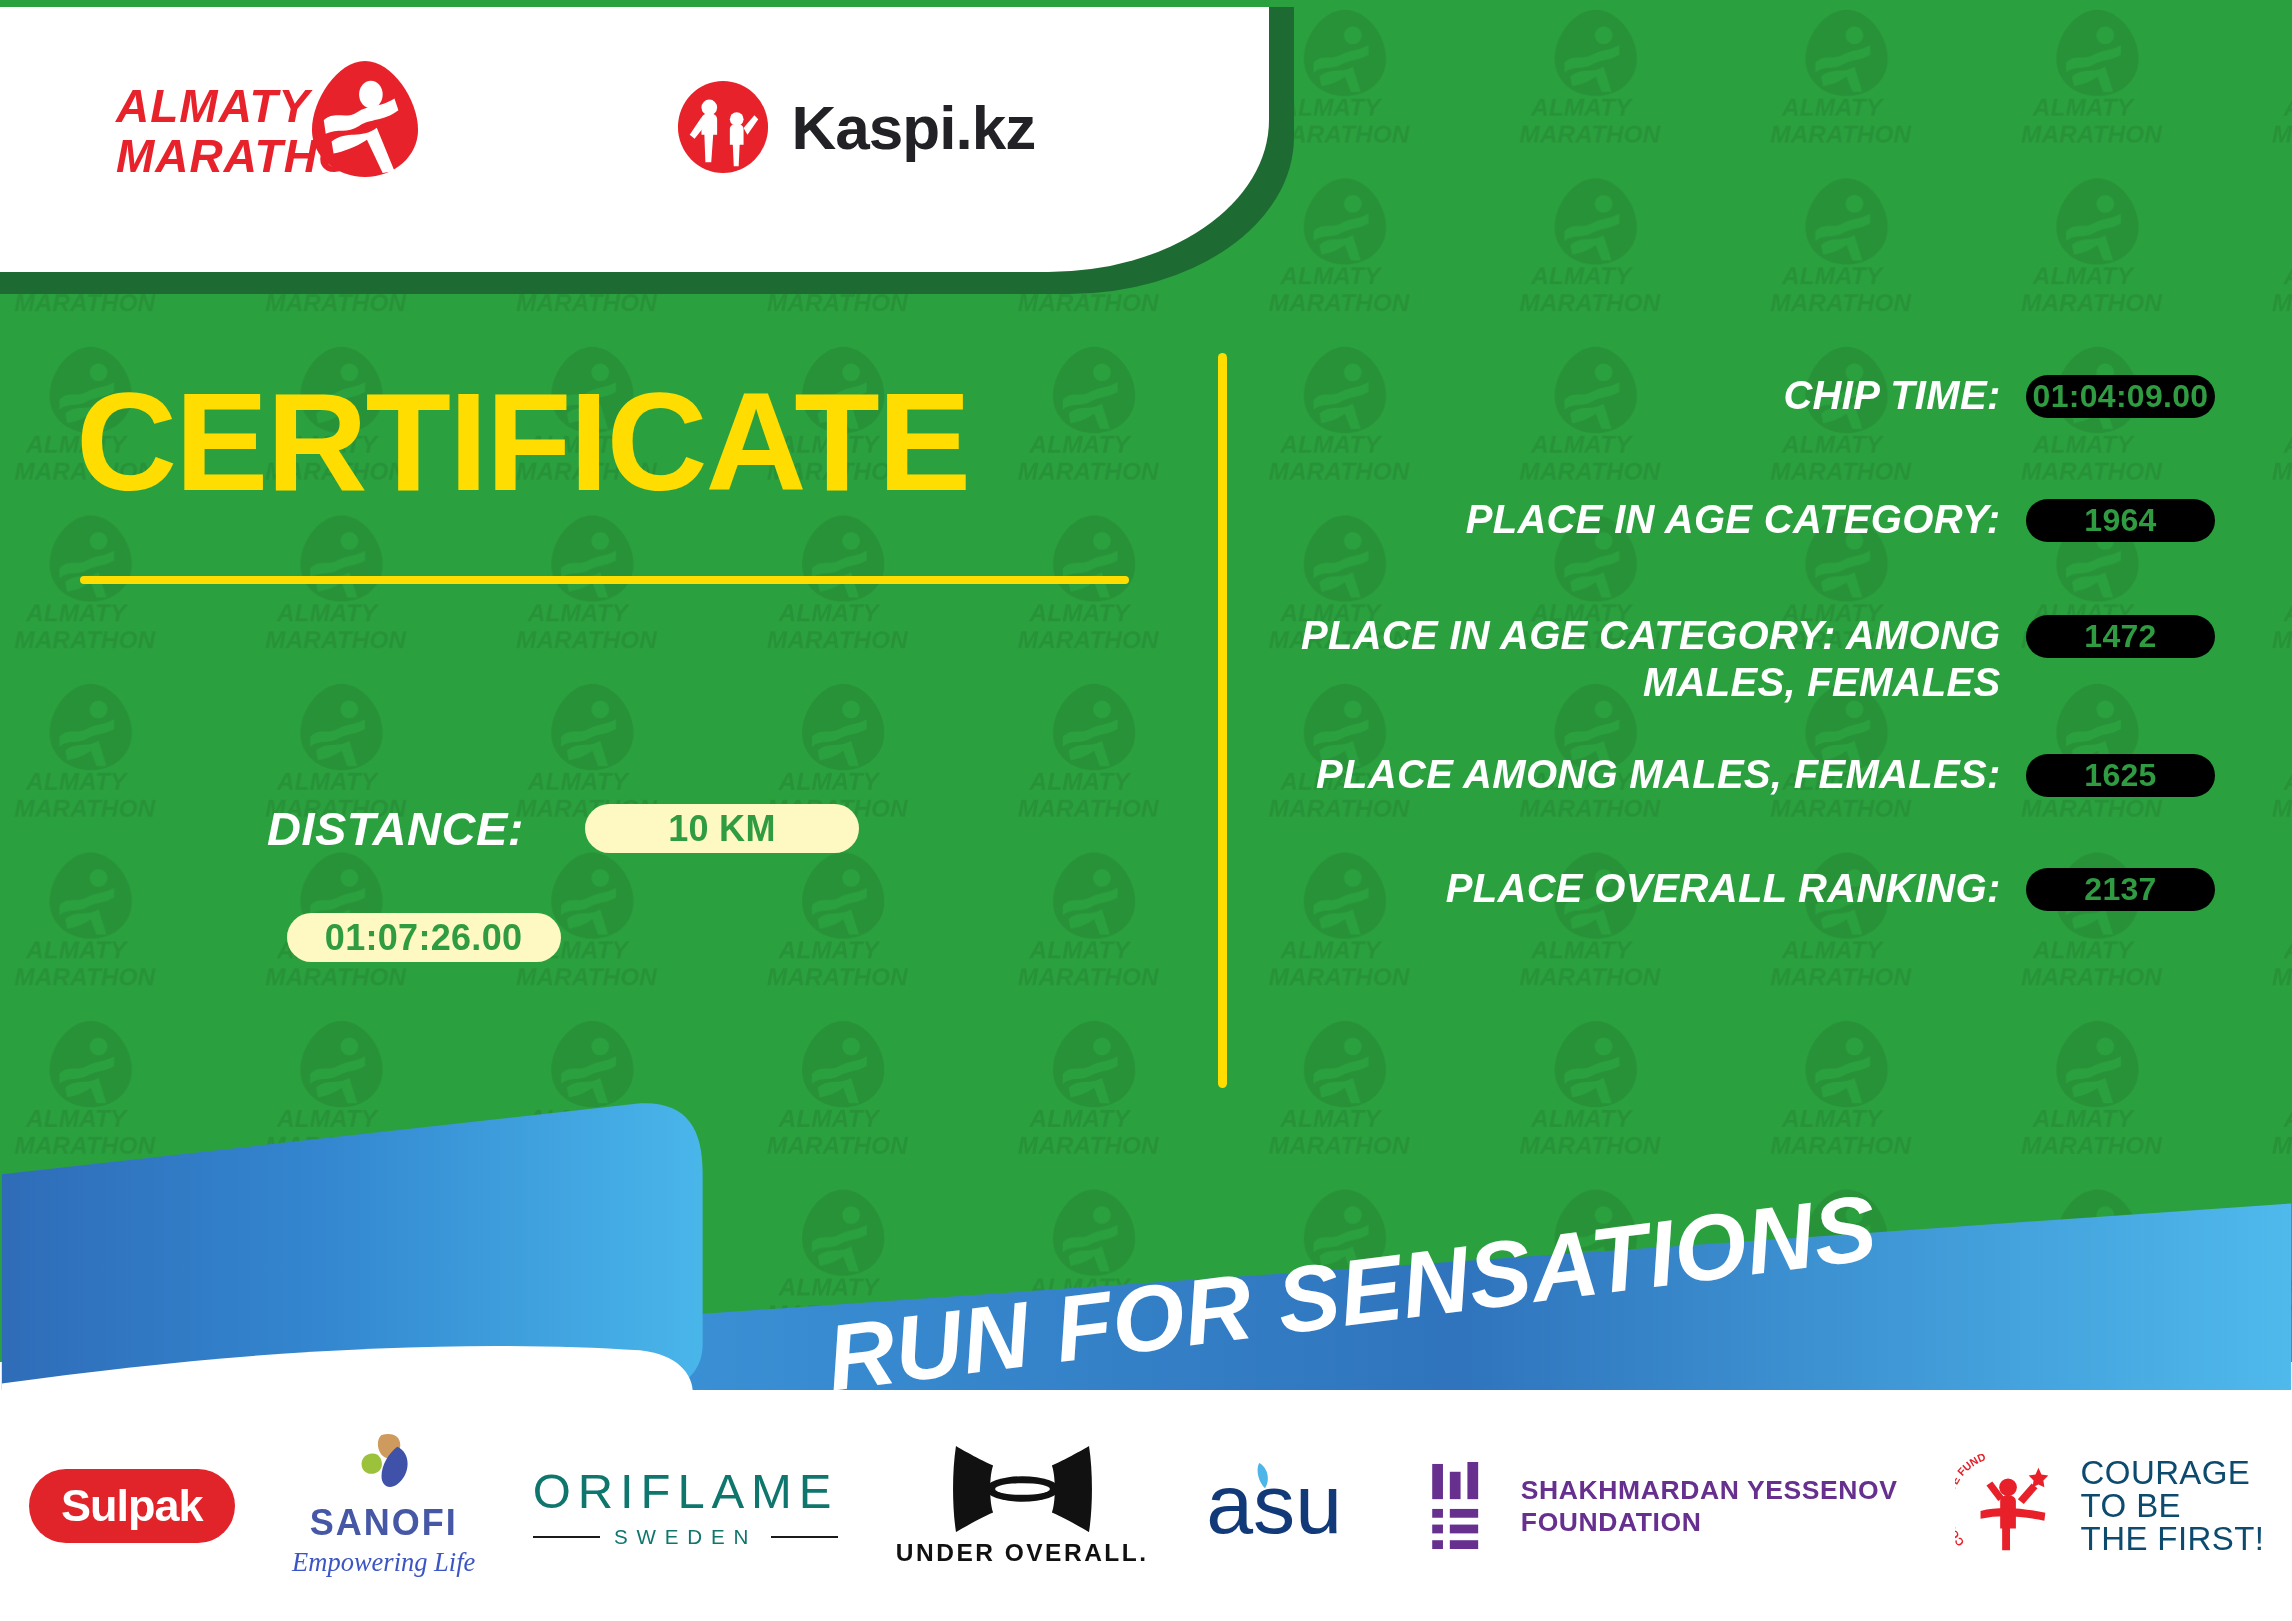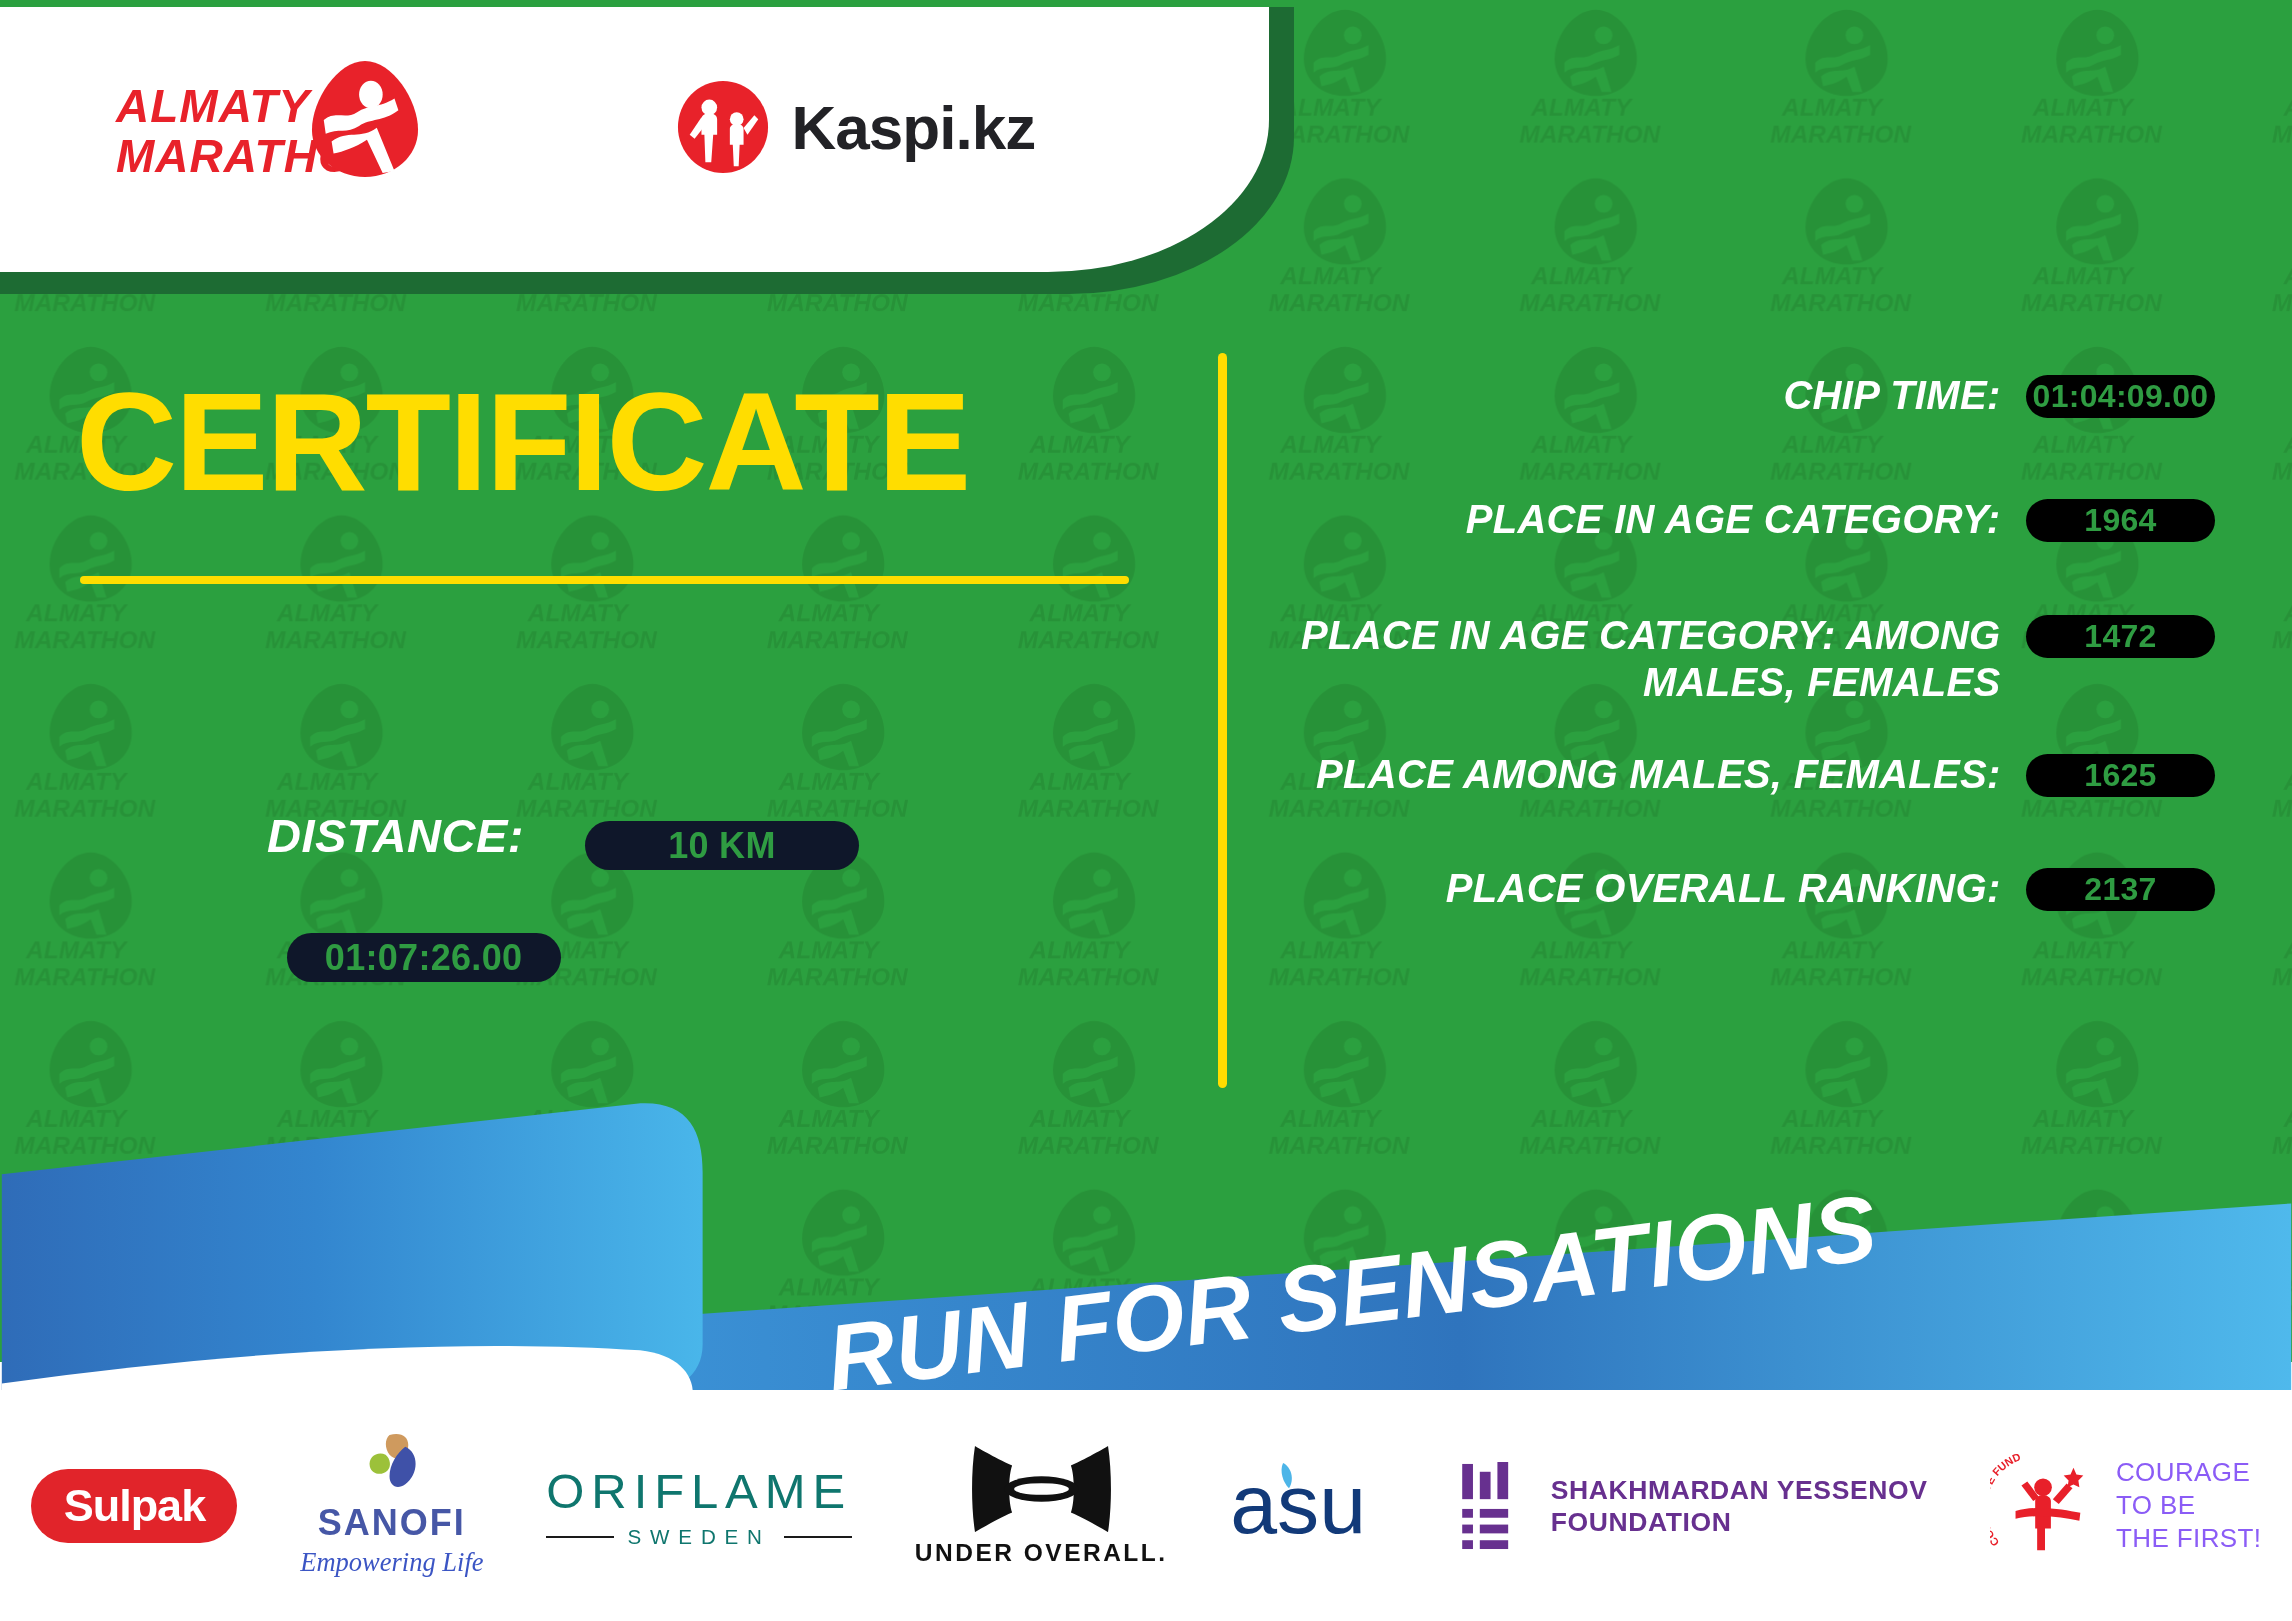"10 KM" .vpill { background: #0f172a -> #fef9c3; margin-top: 20px -> none }
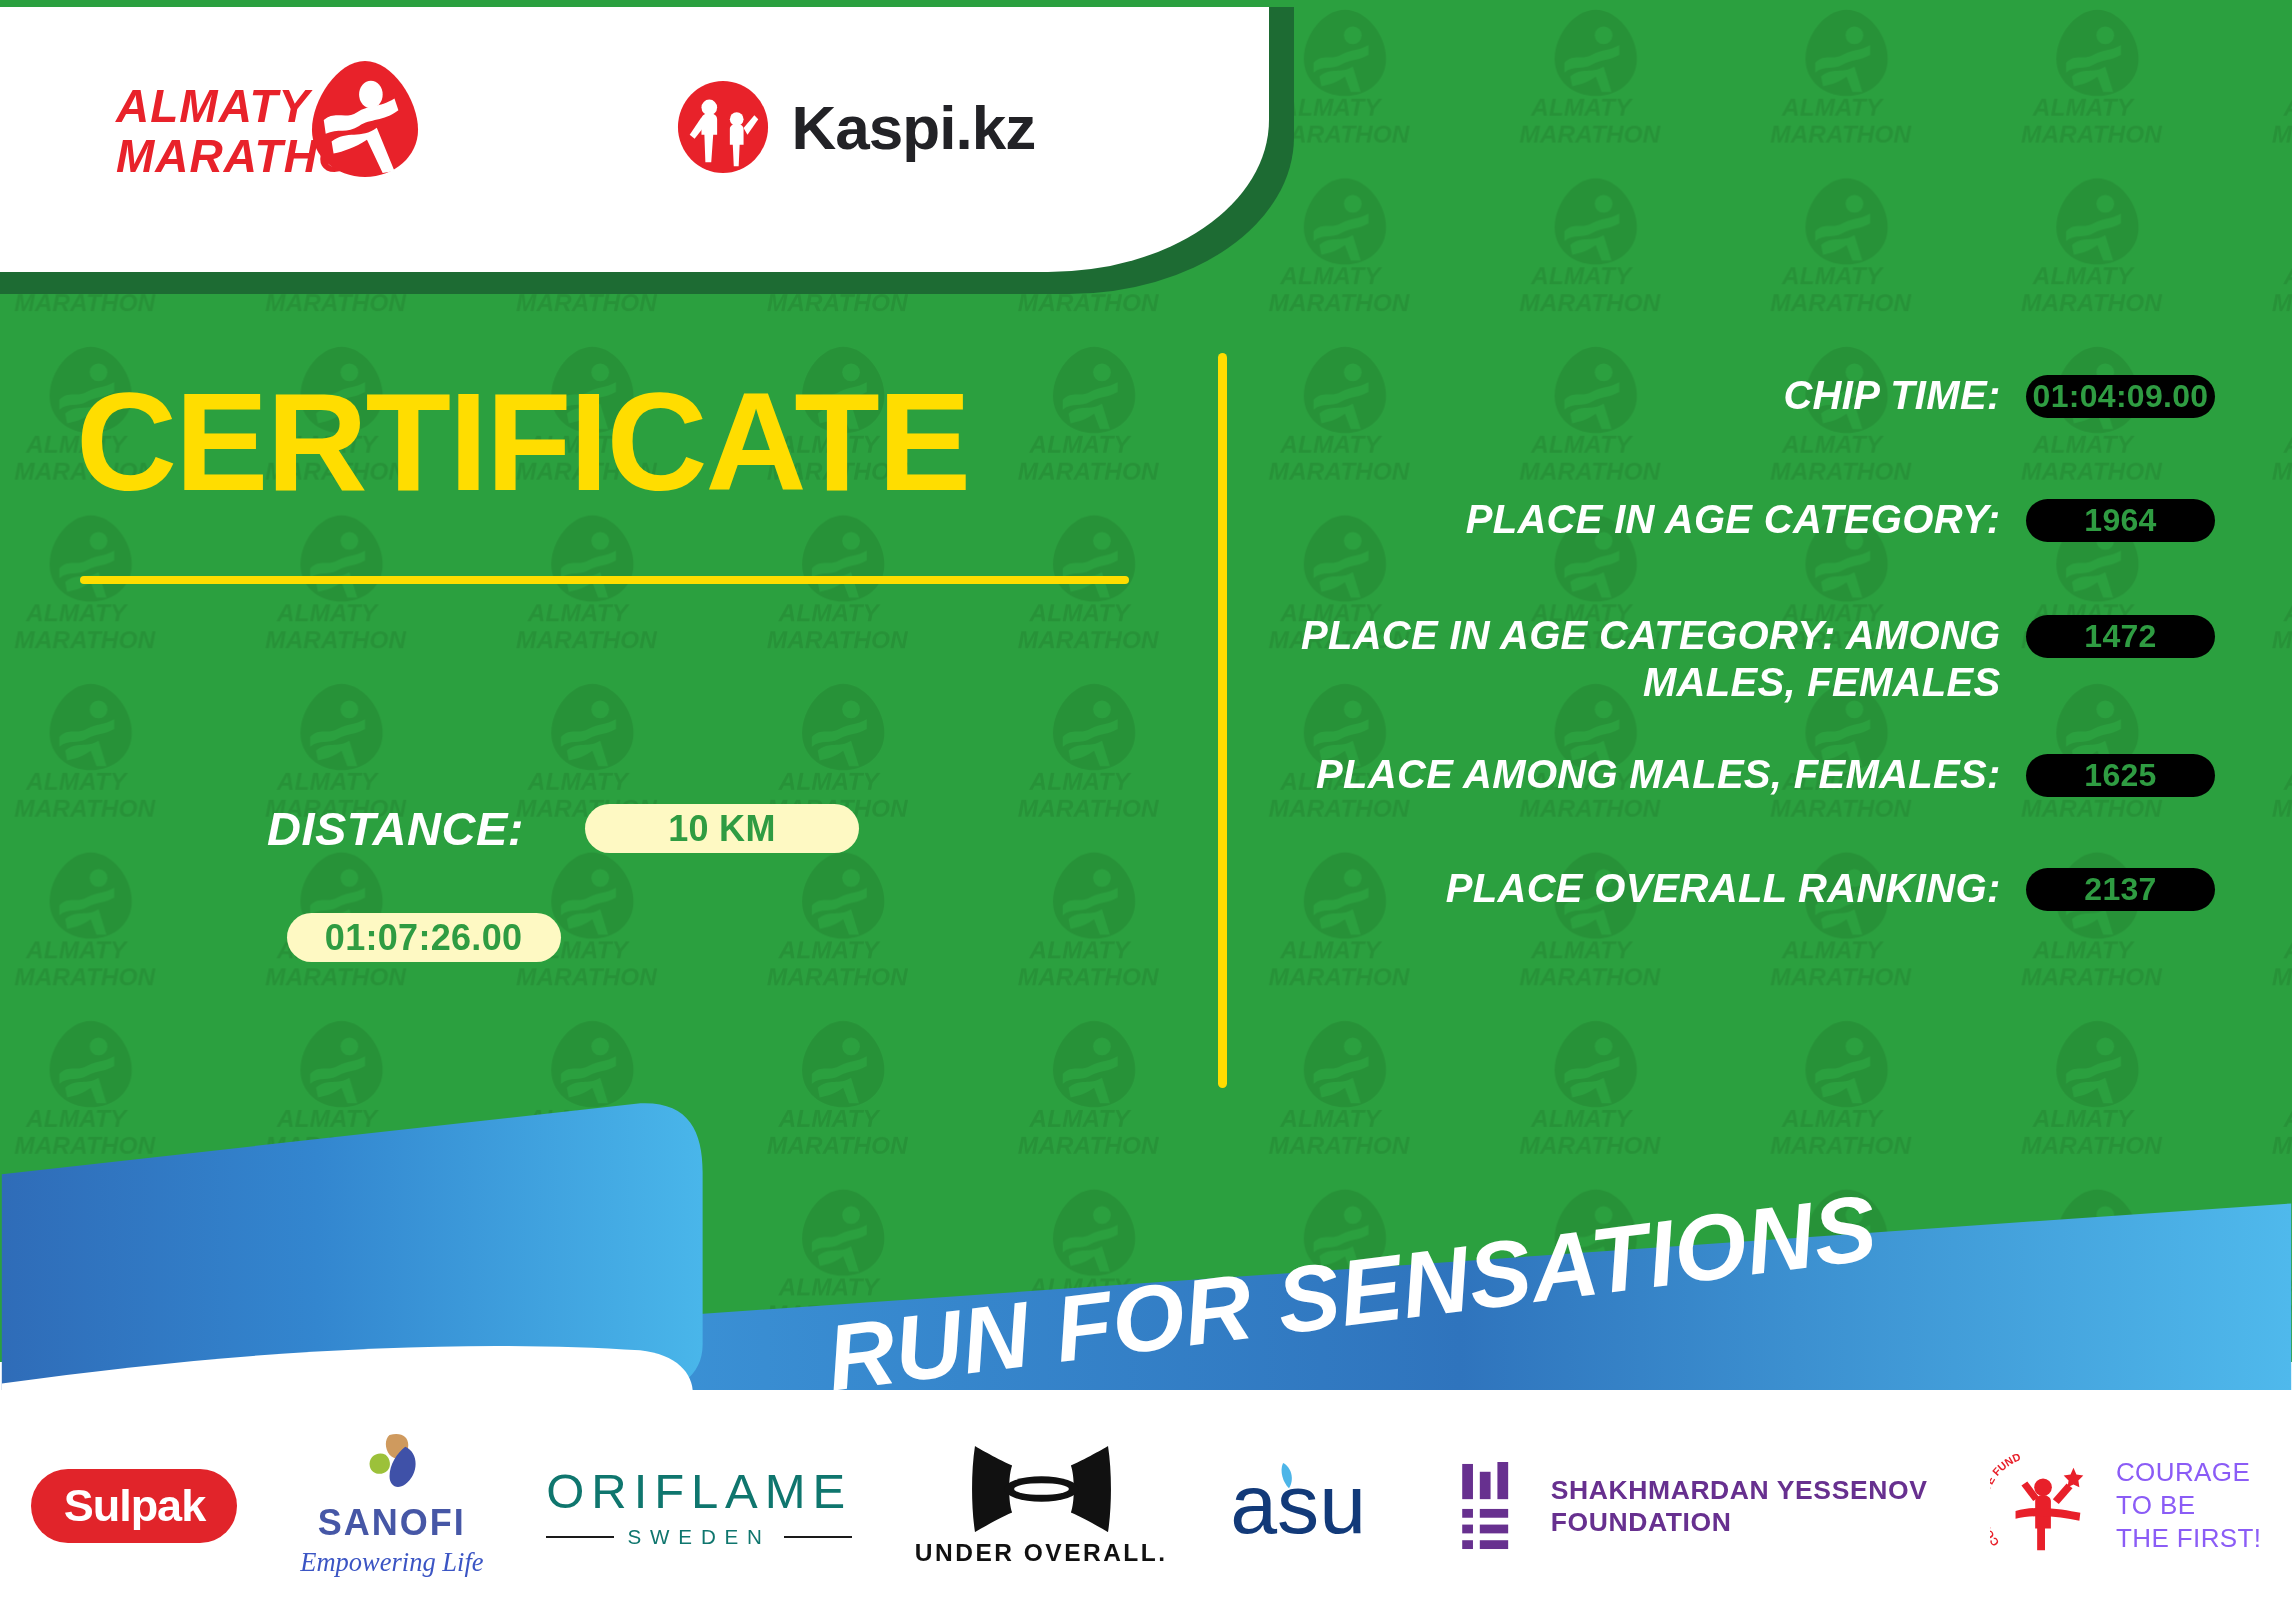"COURAGE" .cour-text { color: #8b5cf6 -> #0c4a6e; font-size: 26px -> 33px }
